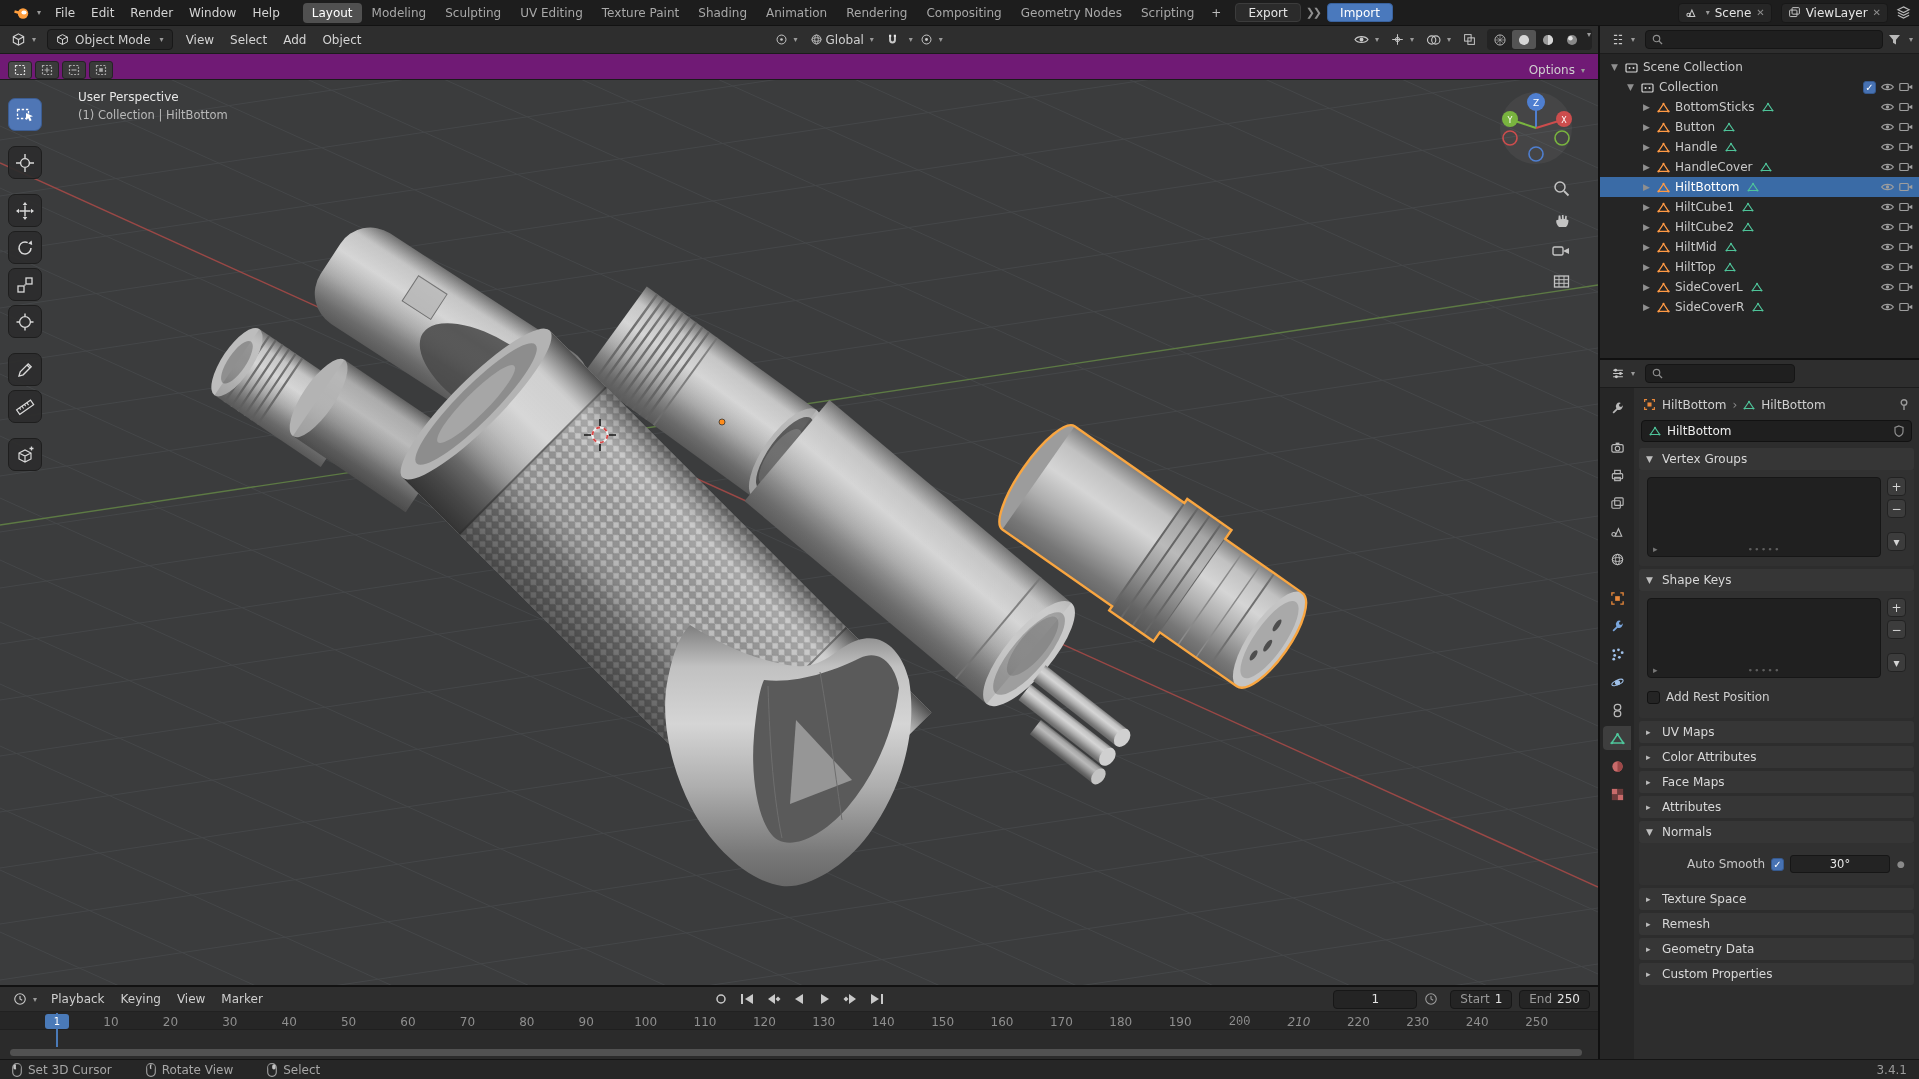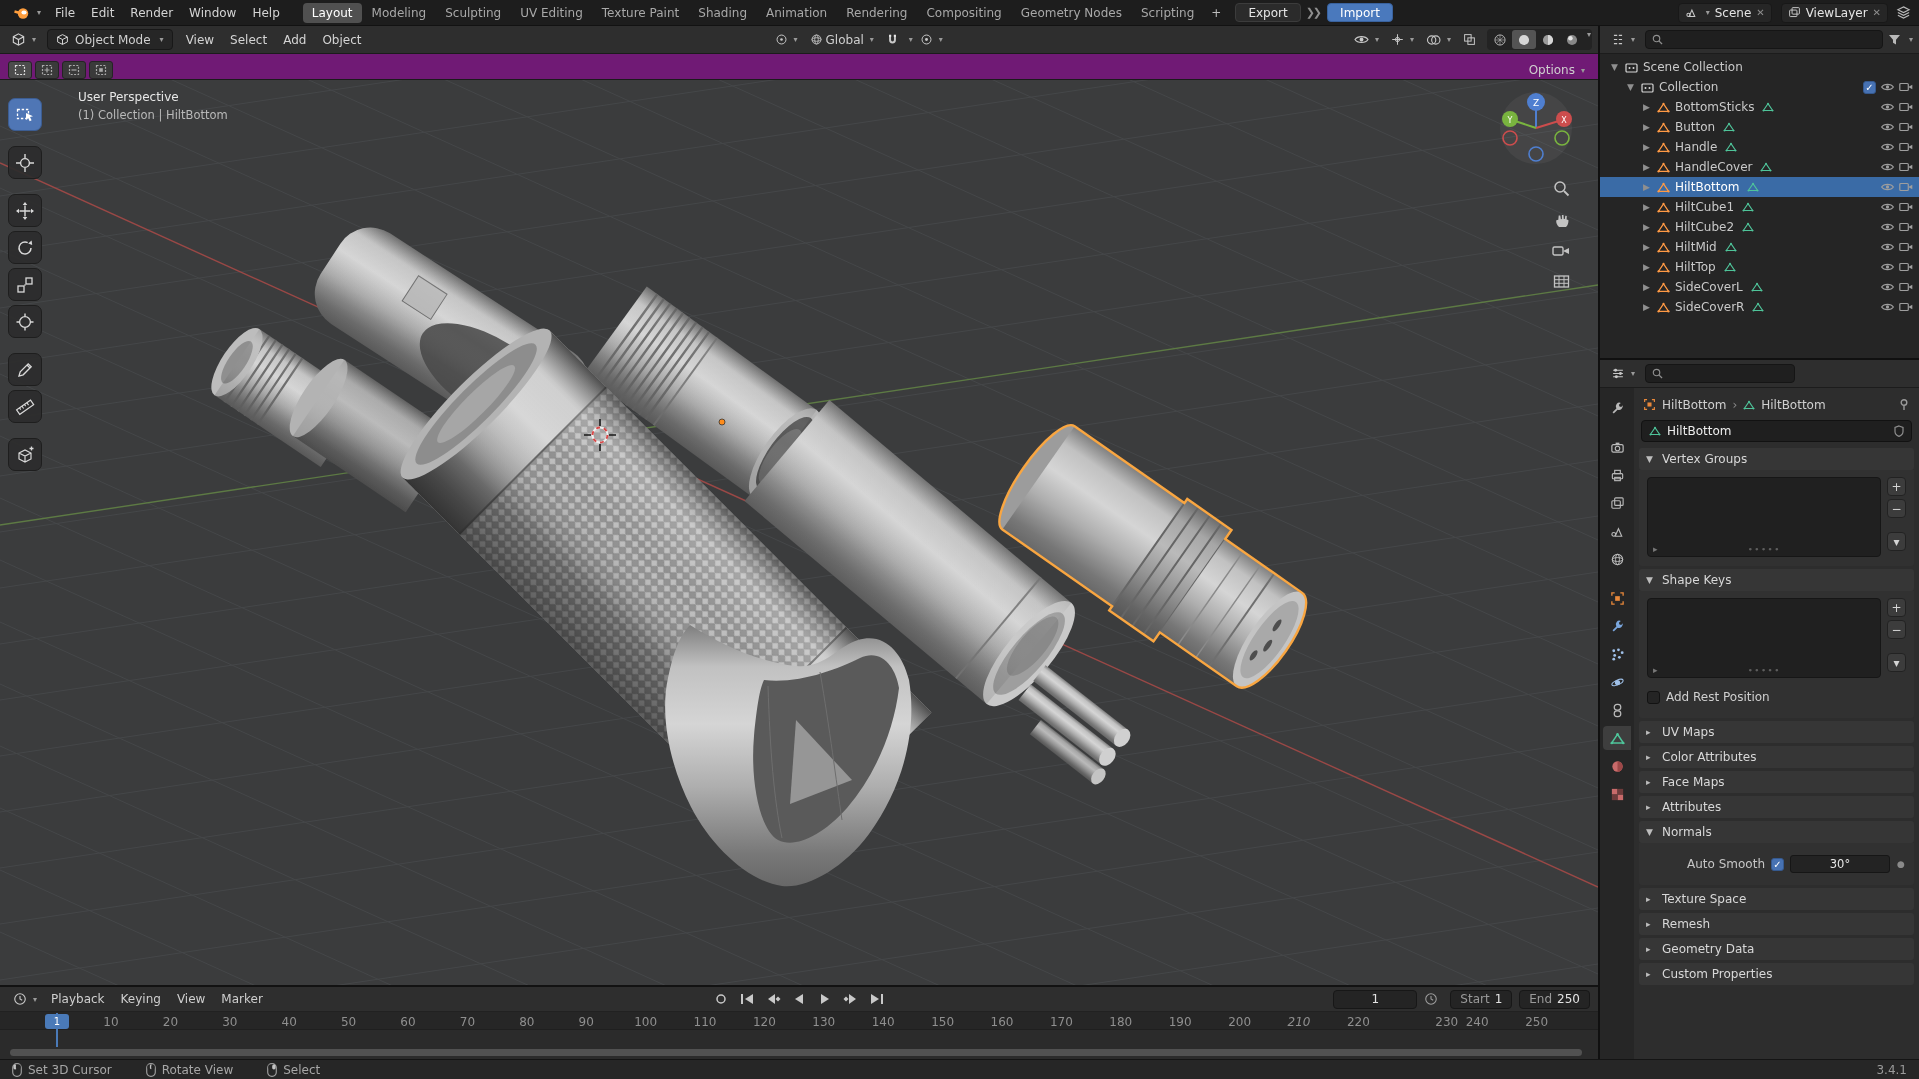"200" span.tick { font-family: none -> Liberation Mono, monospace }
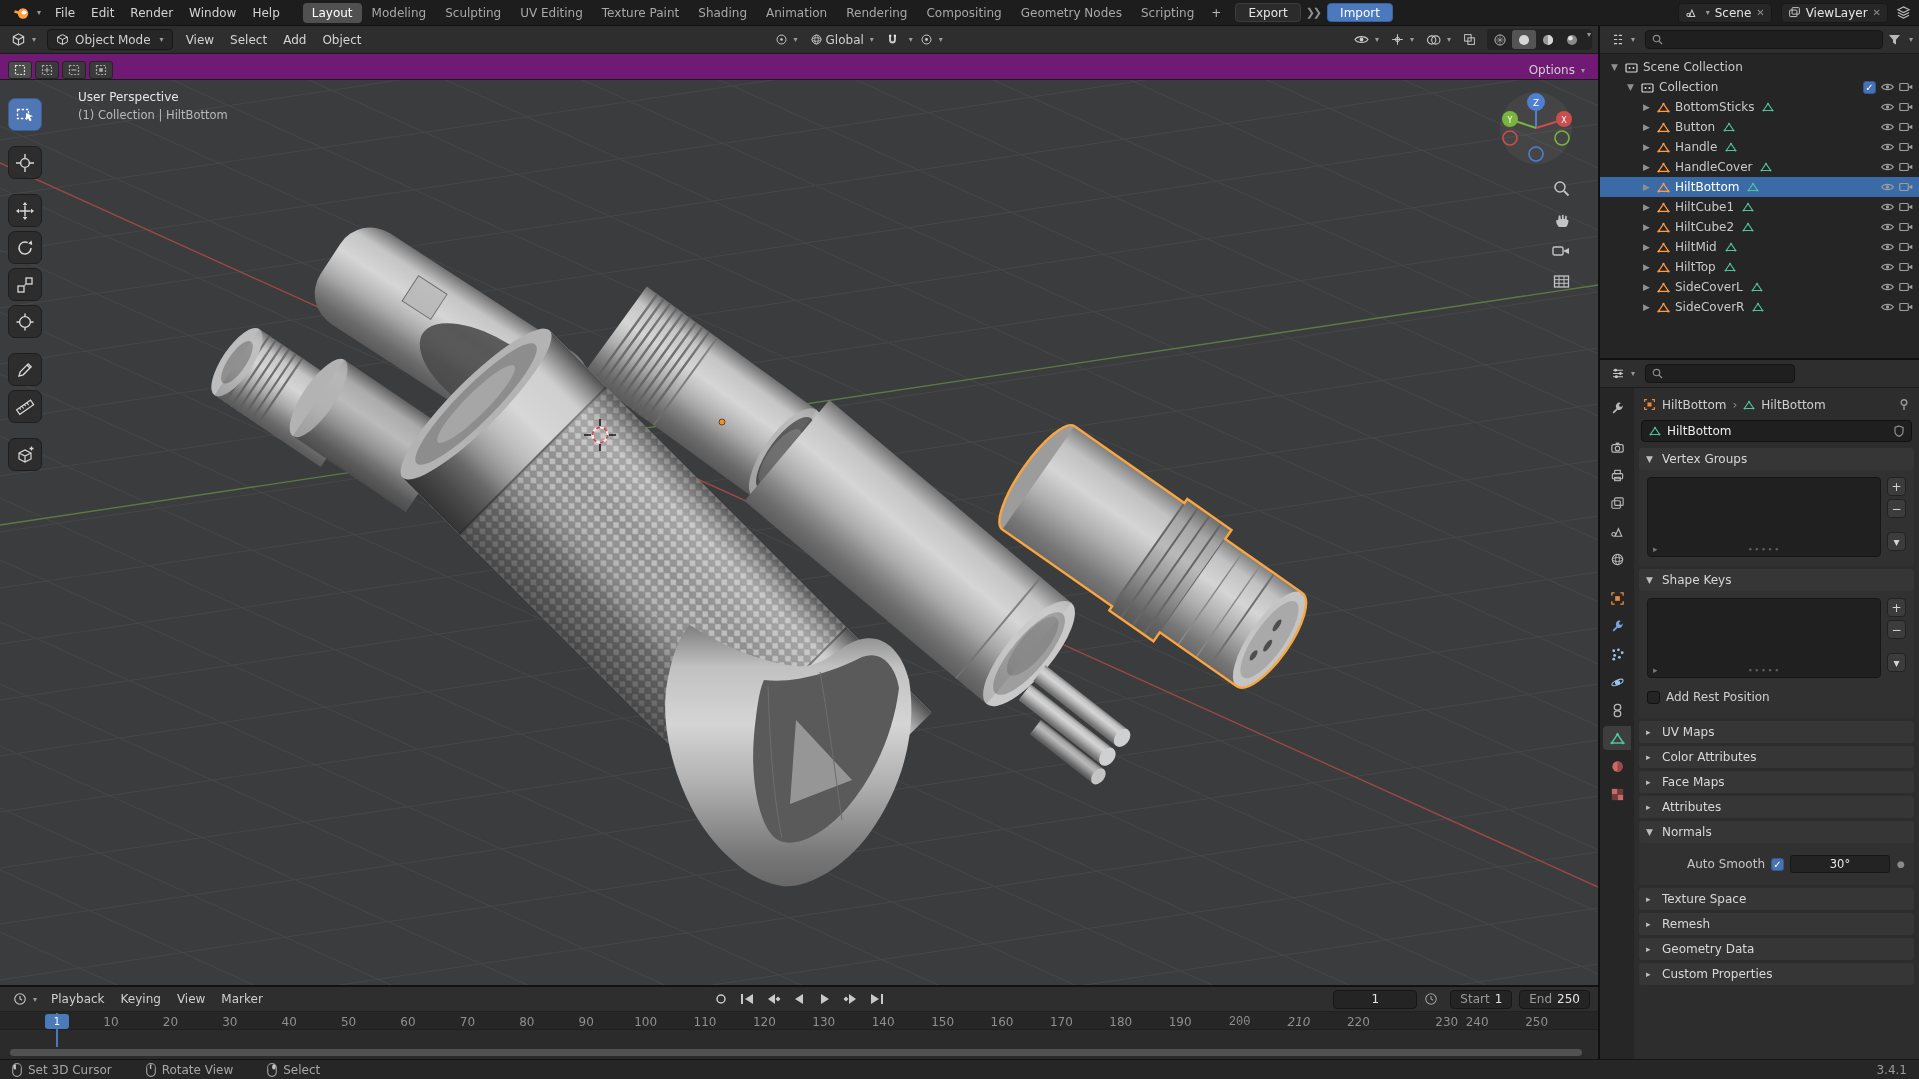"230" span.tick { margin-left: 29px -> none }
